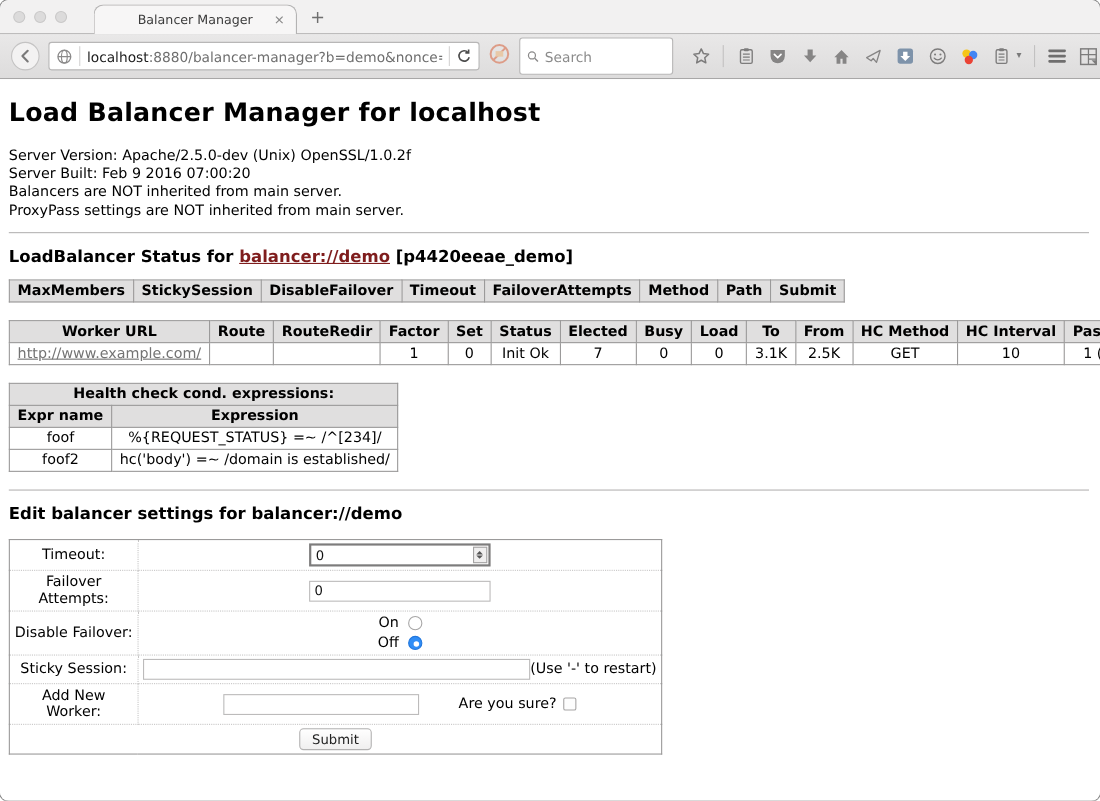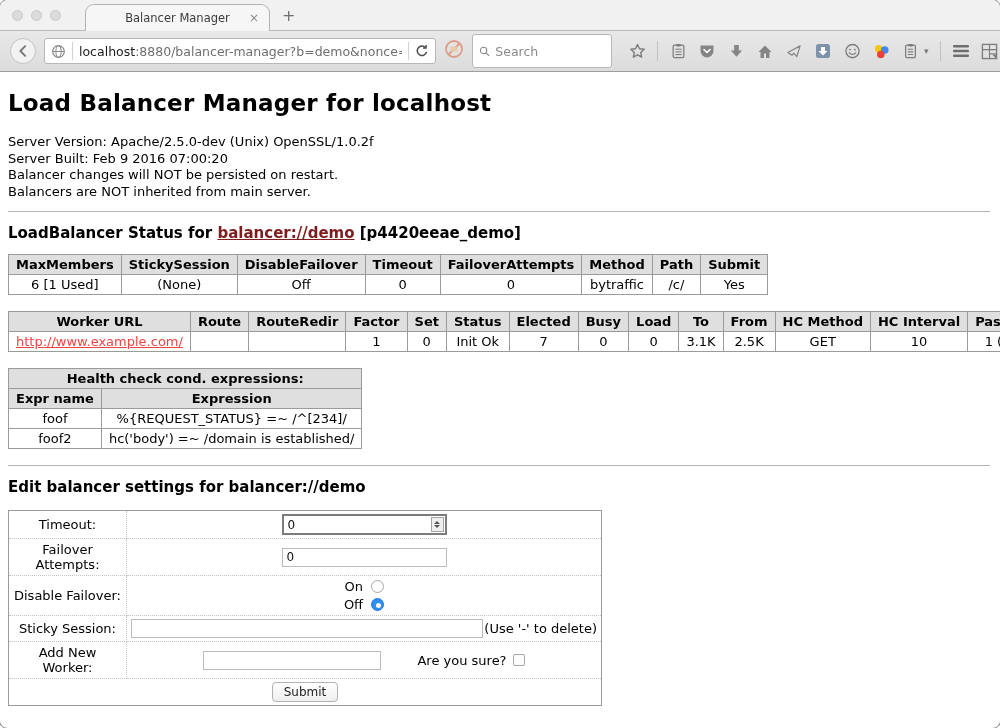"Balancer changes will NOT be" div.infoline { html: <div>Balancer changes will NOT be persisted on restart.</div> -> none }
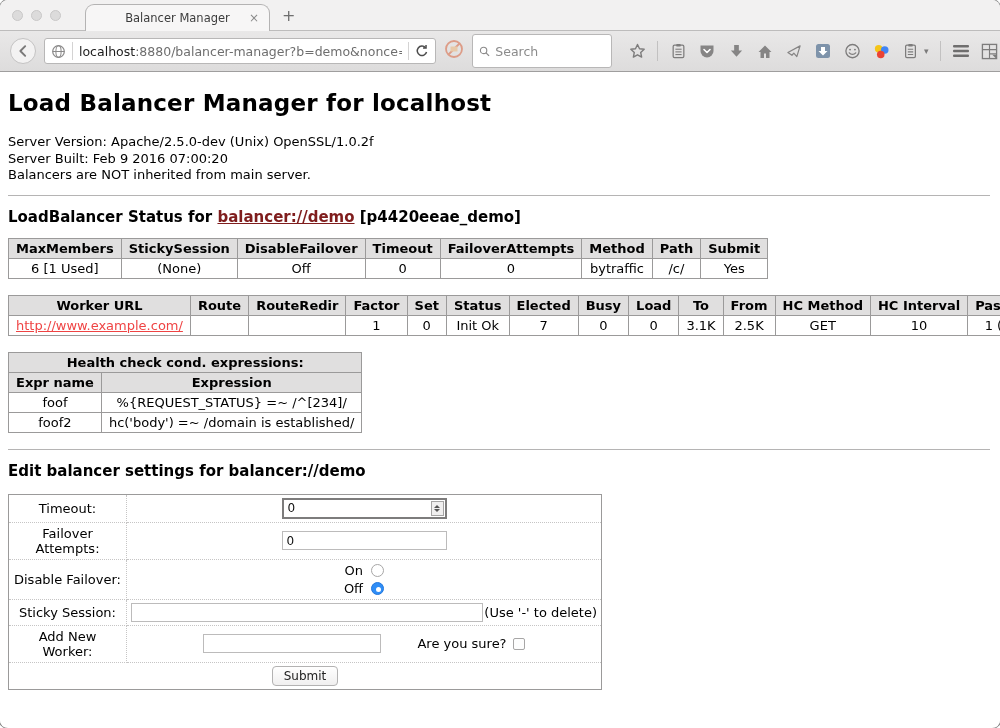"ProxyPass settings are NOT inherited" div.infoline { html: none -> <div>ProxyPass settings are NOT inherited from main server.</div> }
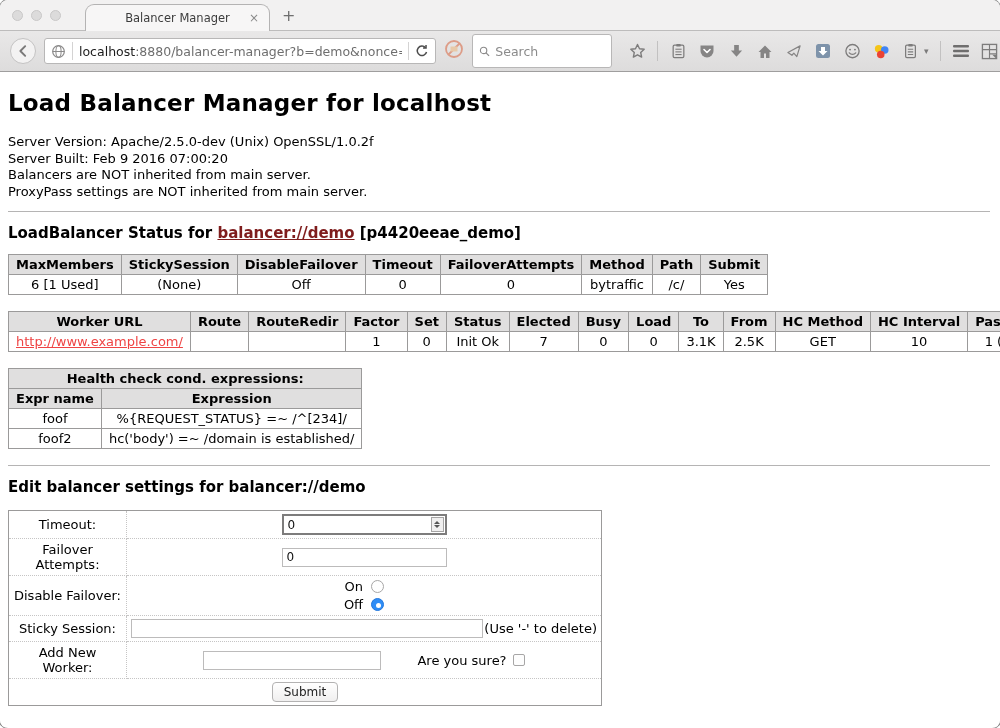"6 [1 Used]" tr { html: <tr> <td>6 [1 Used]</td> <td>(None)</td> <td>Off</td> <td>0</td> <td>0</td> <td>bytraffic</td> <td>/c/</td> <td>Yes</td> </tr> -> none }
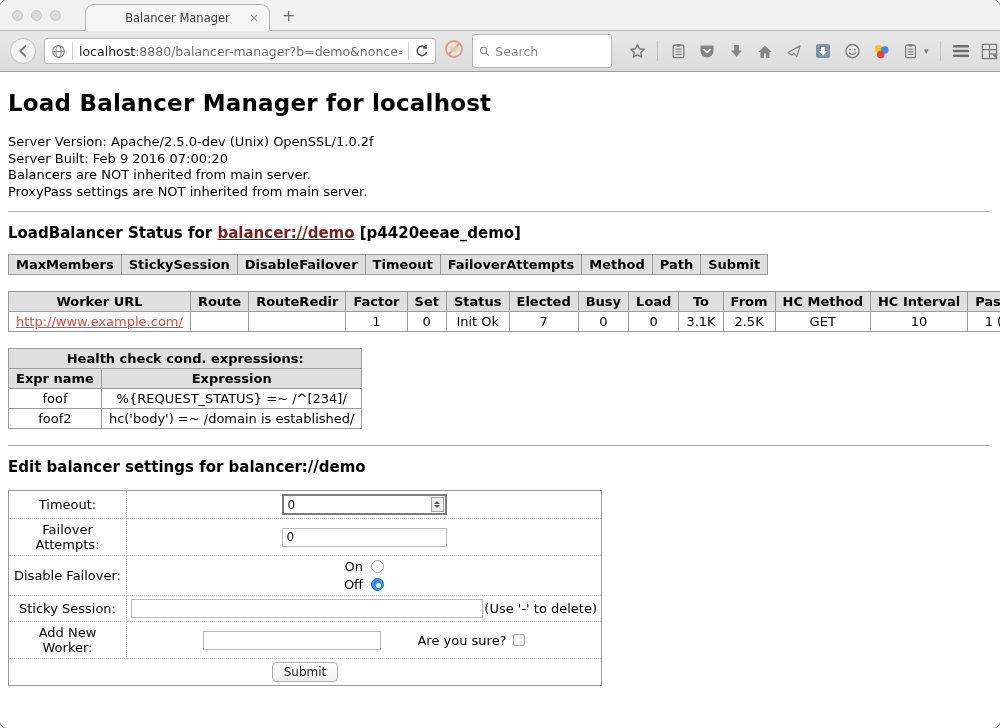"http://www.example.com/" a.cell-link { color: #ef4444 -> #737373 }
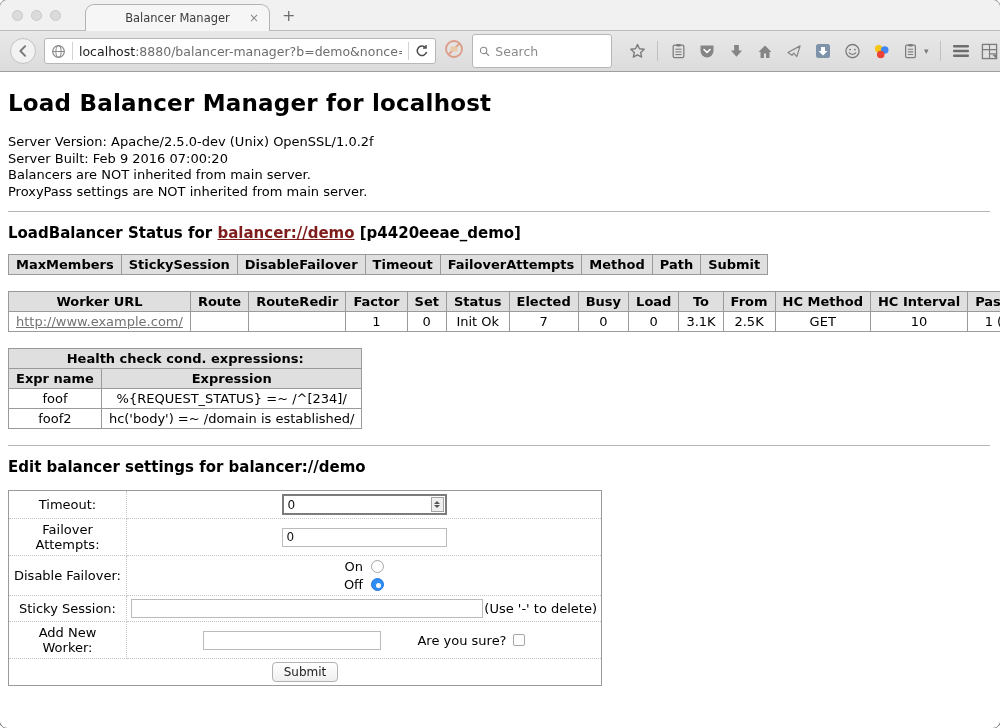"(Use '-' to delete)" span.note { text: delete -> restart }
